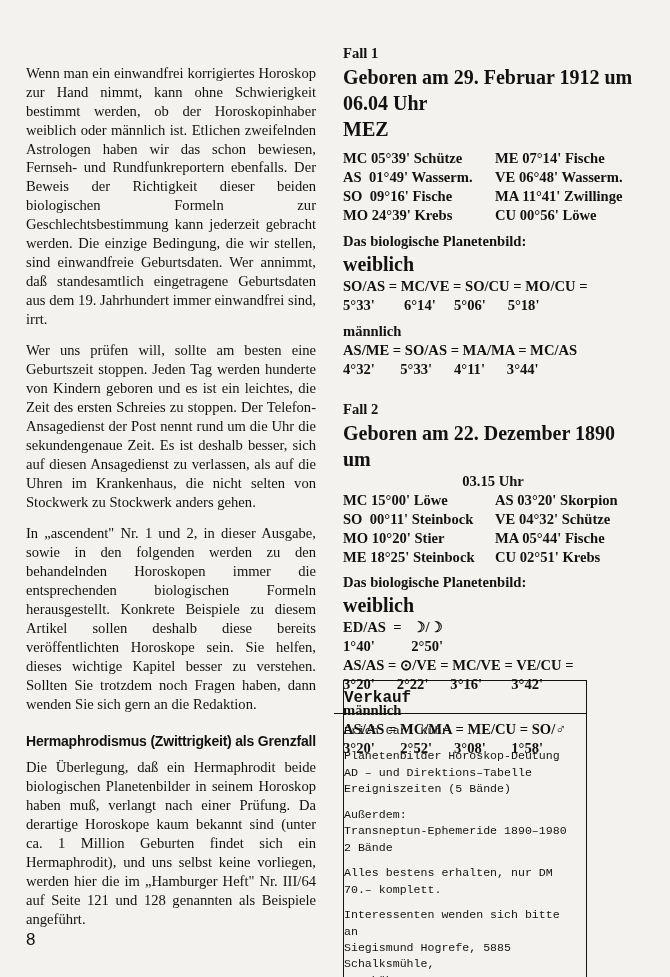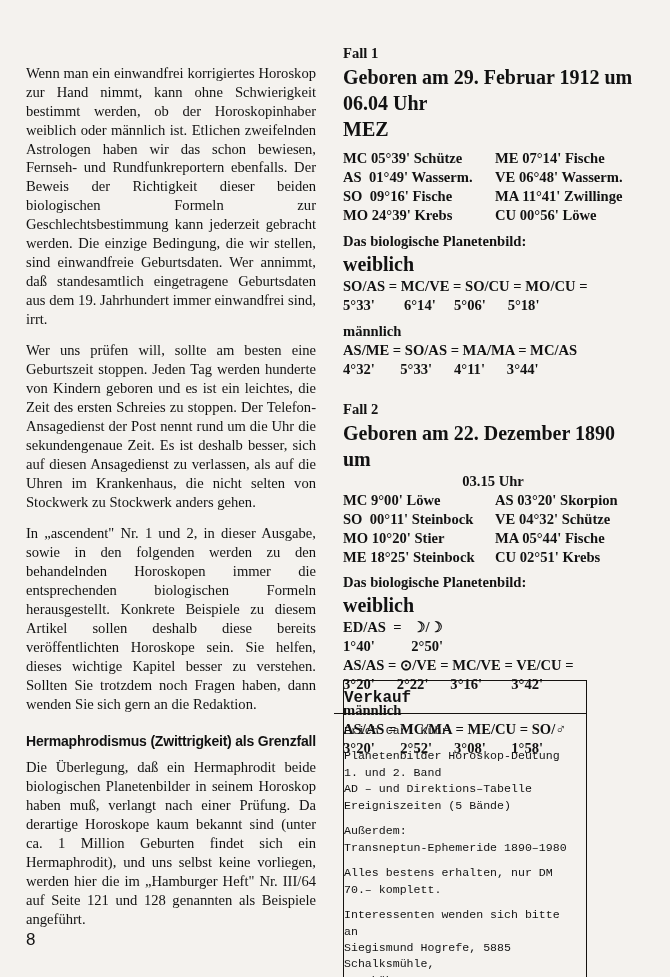"MC 9°00' Löwe" div { text: 9 -> 15 }
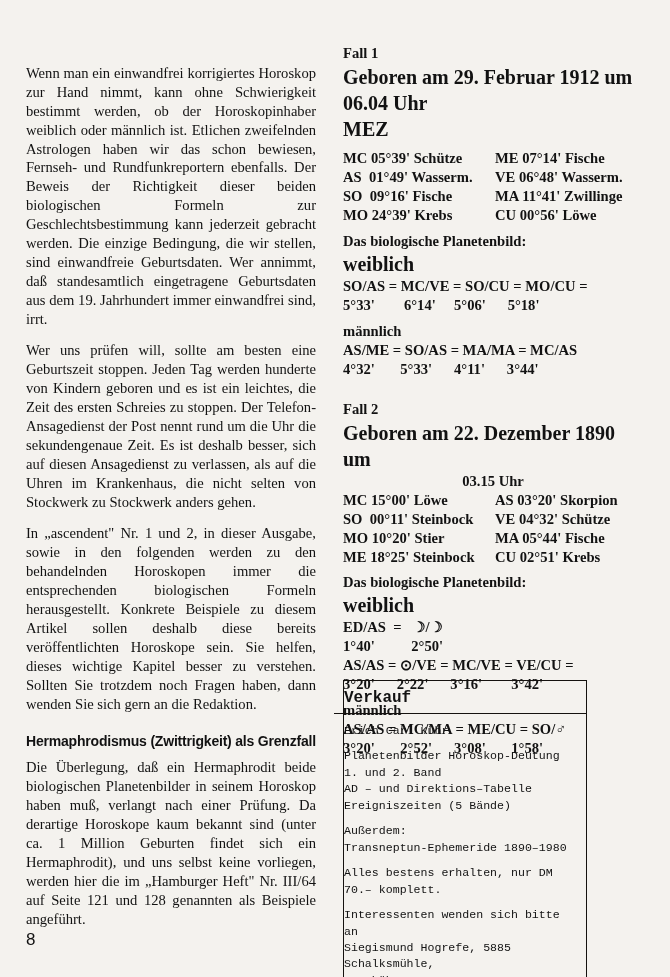"1. und 2. Band" div.ad-line { html: <div>1. und 2. Band</div> -> none }
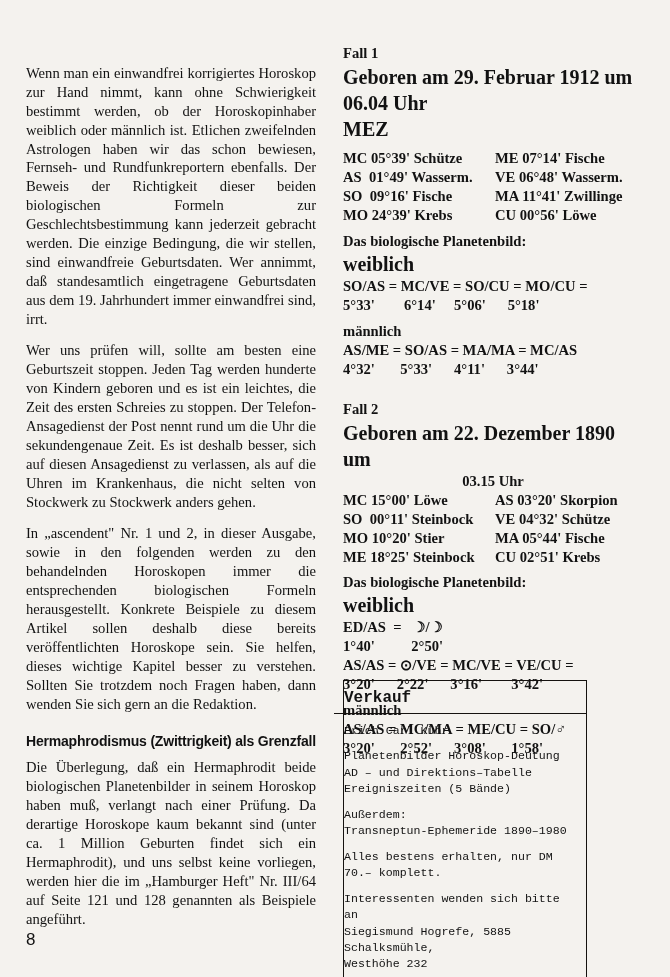"2 Bände" div.ad-line { html: none -> <div>2 Bände</div> }
